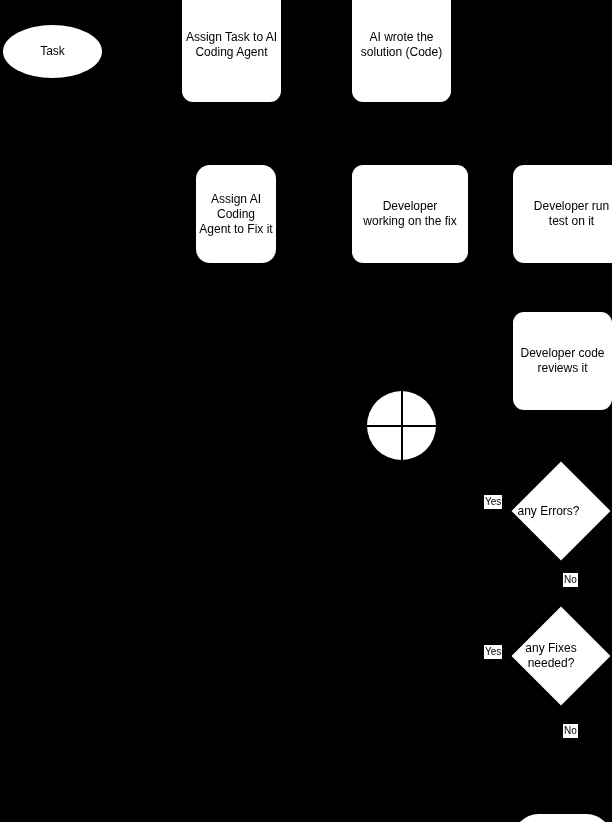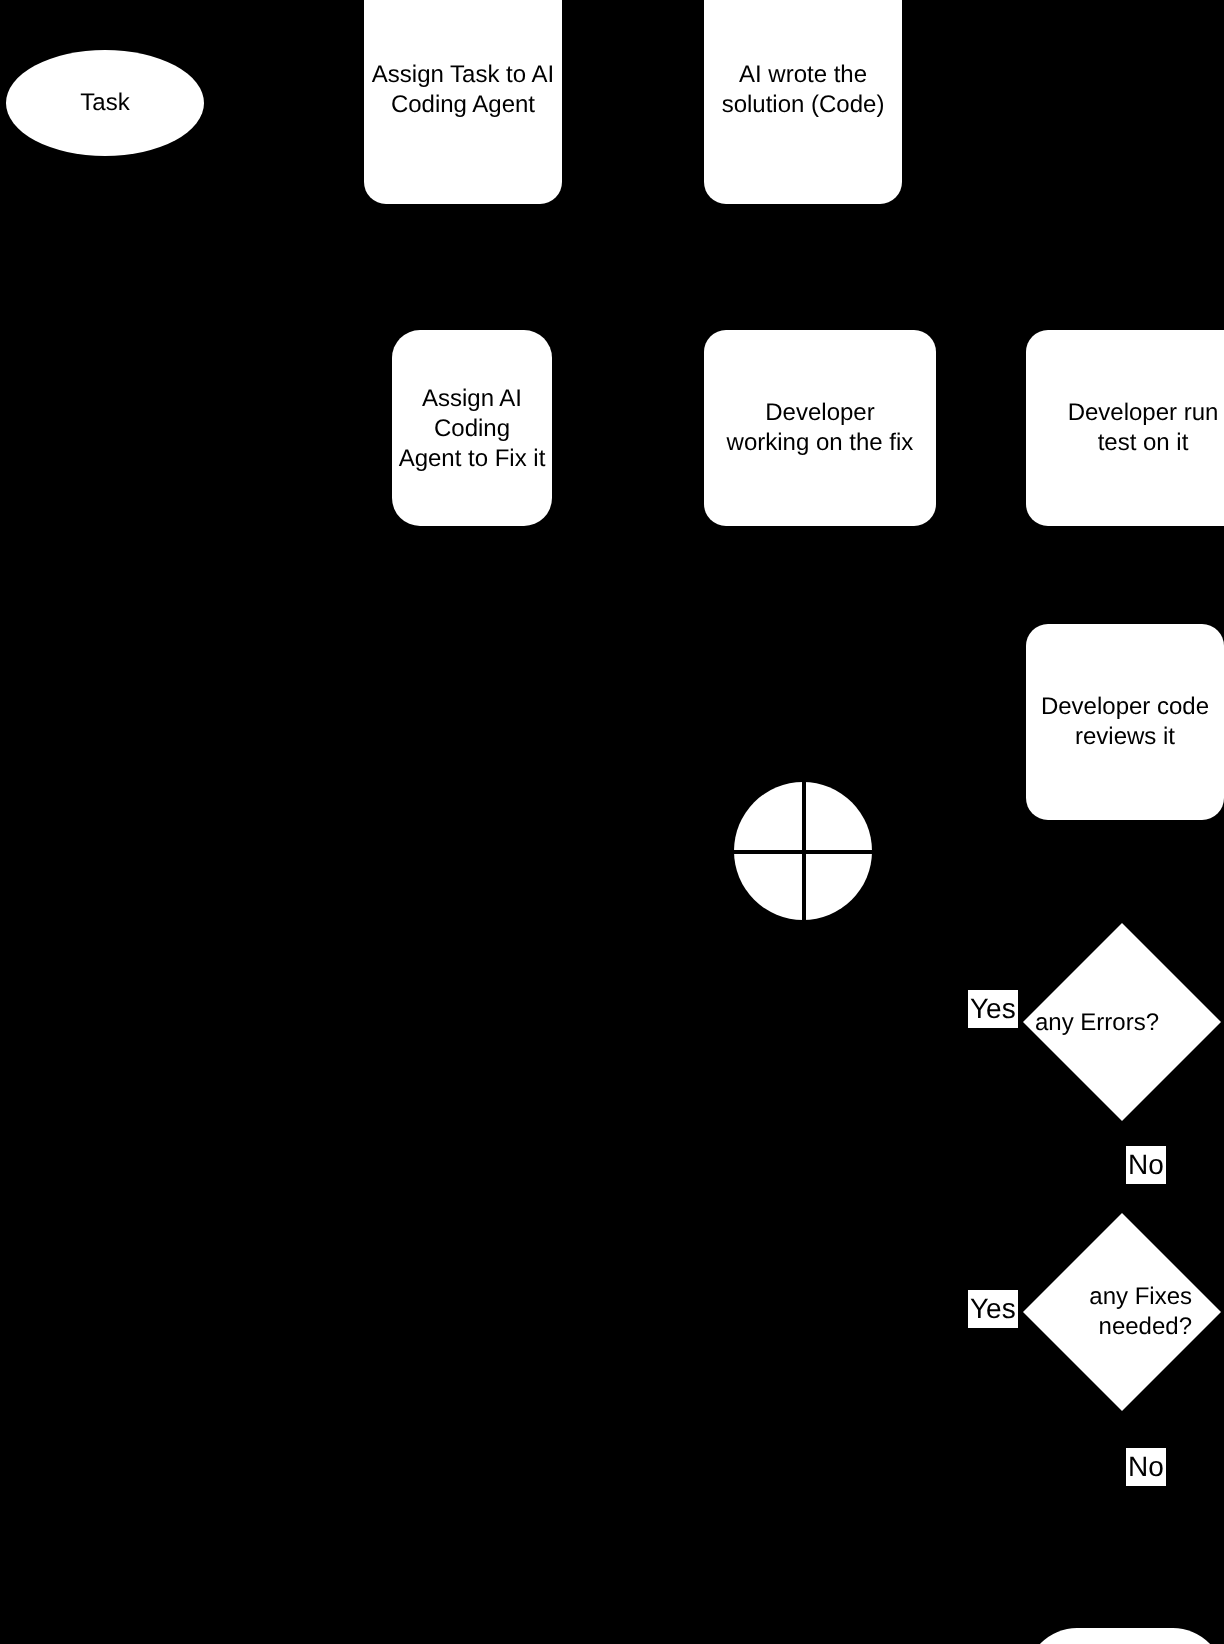"Yes" .edge-label { font-size: 14px -> 10px }
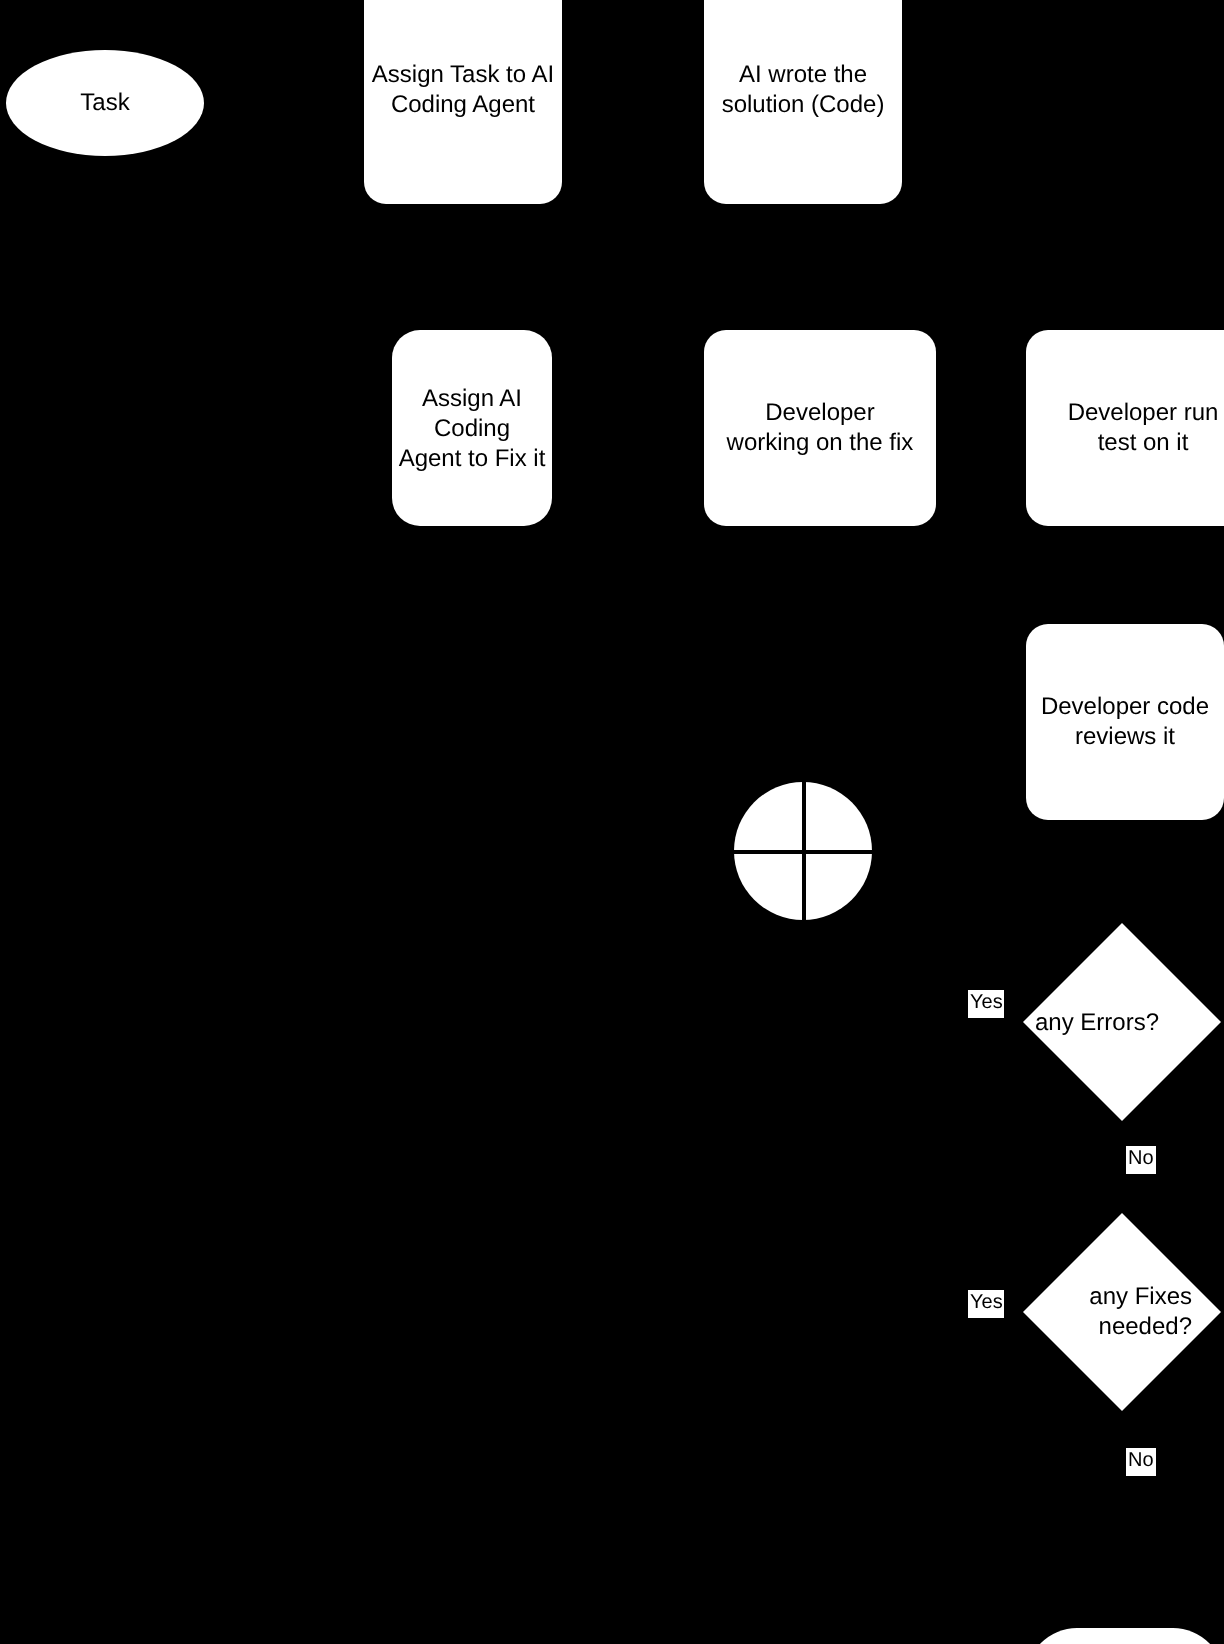"any Fixes" span.diamond-label { text-align: right -> none }
